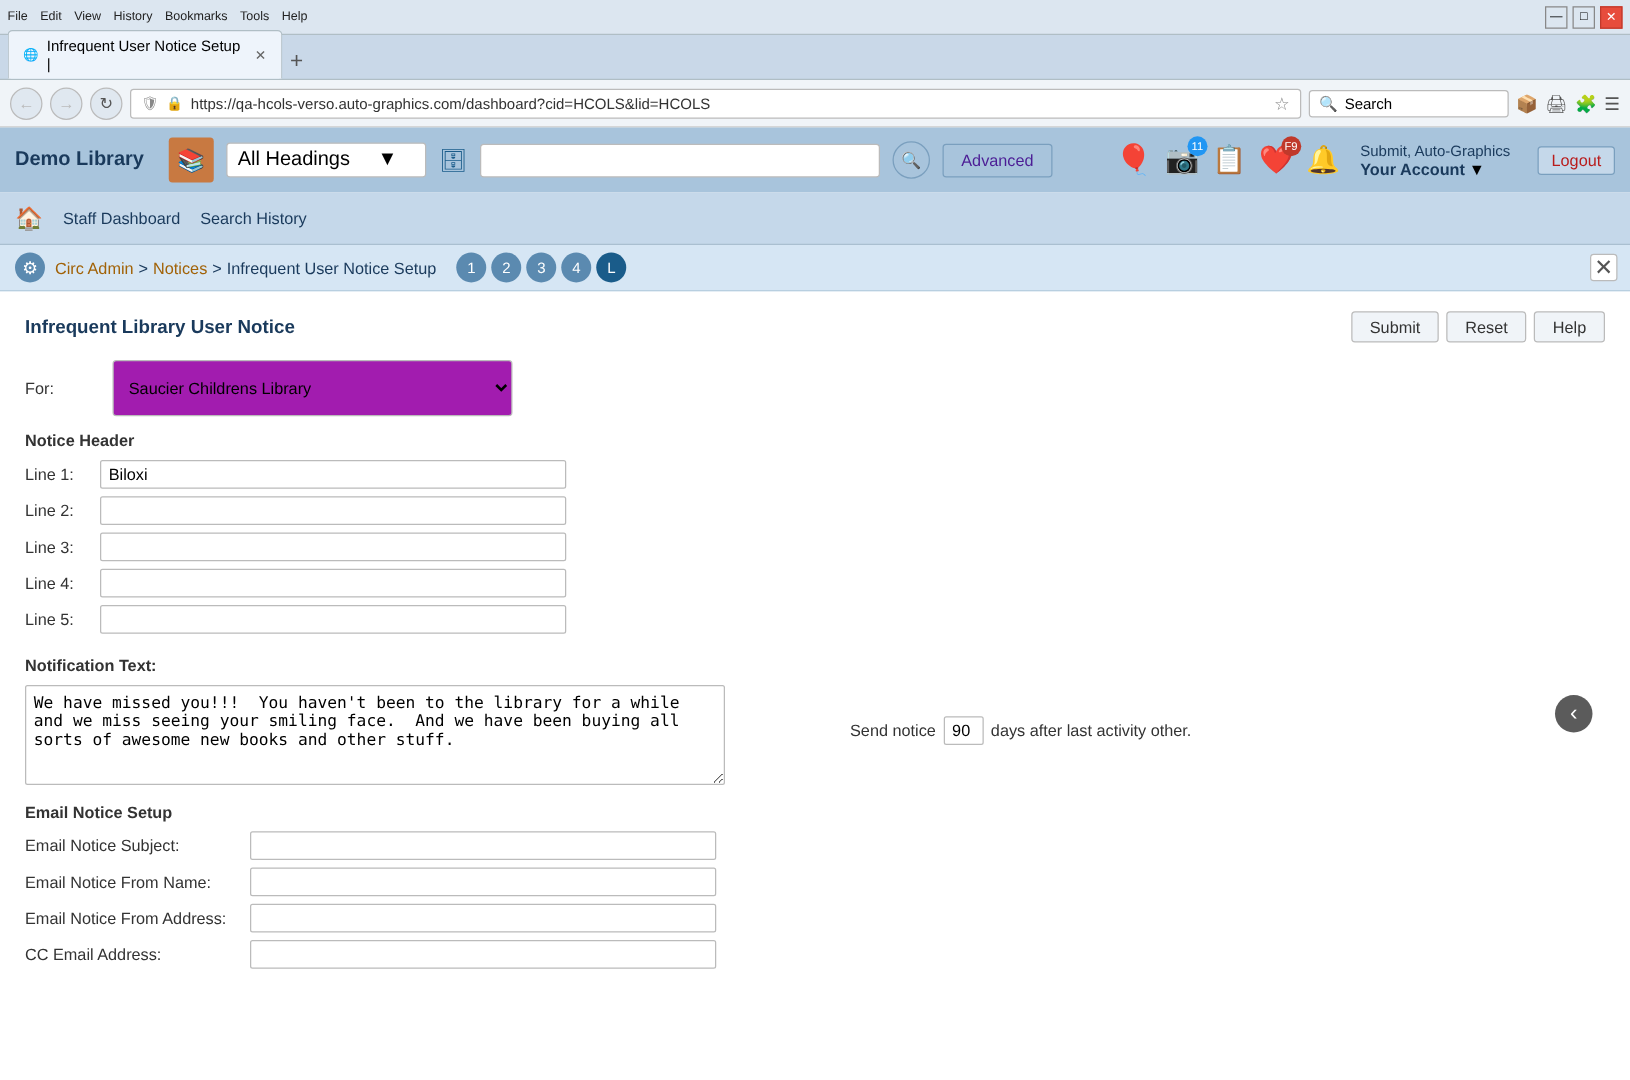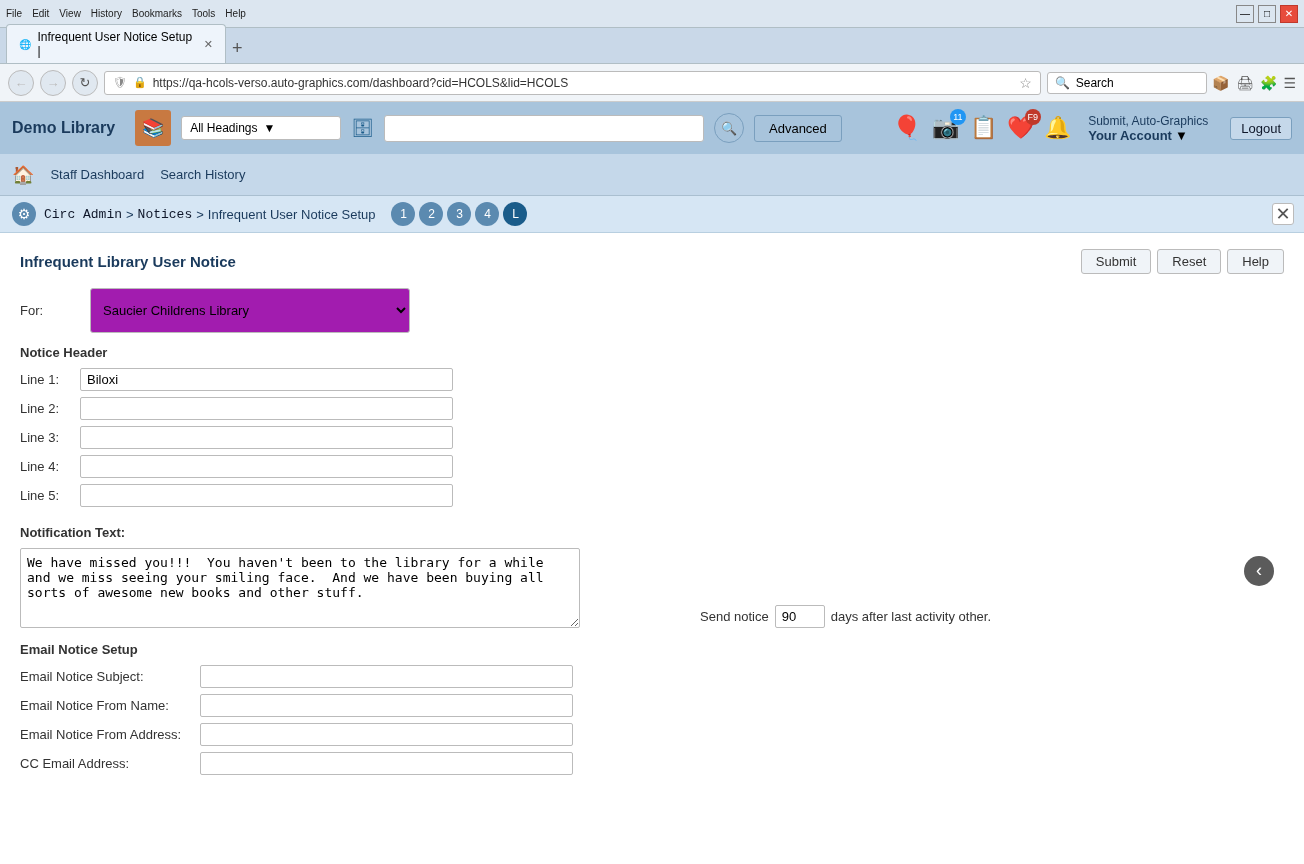"All Headings" .search-dropdown { font-size: 12px -> 16px; gap: 6px -> 22px }
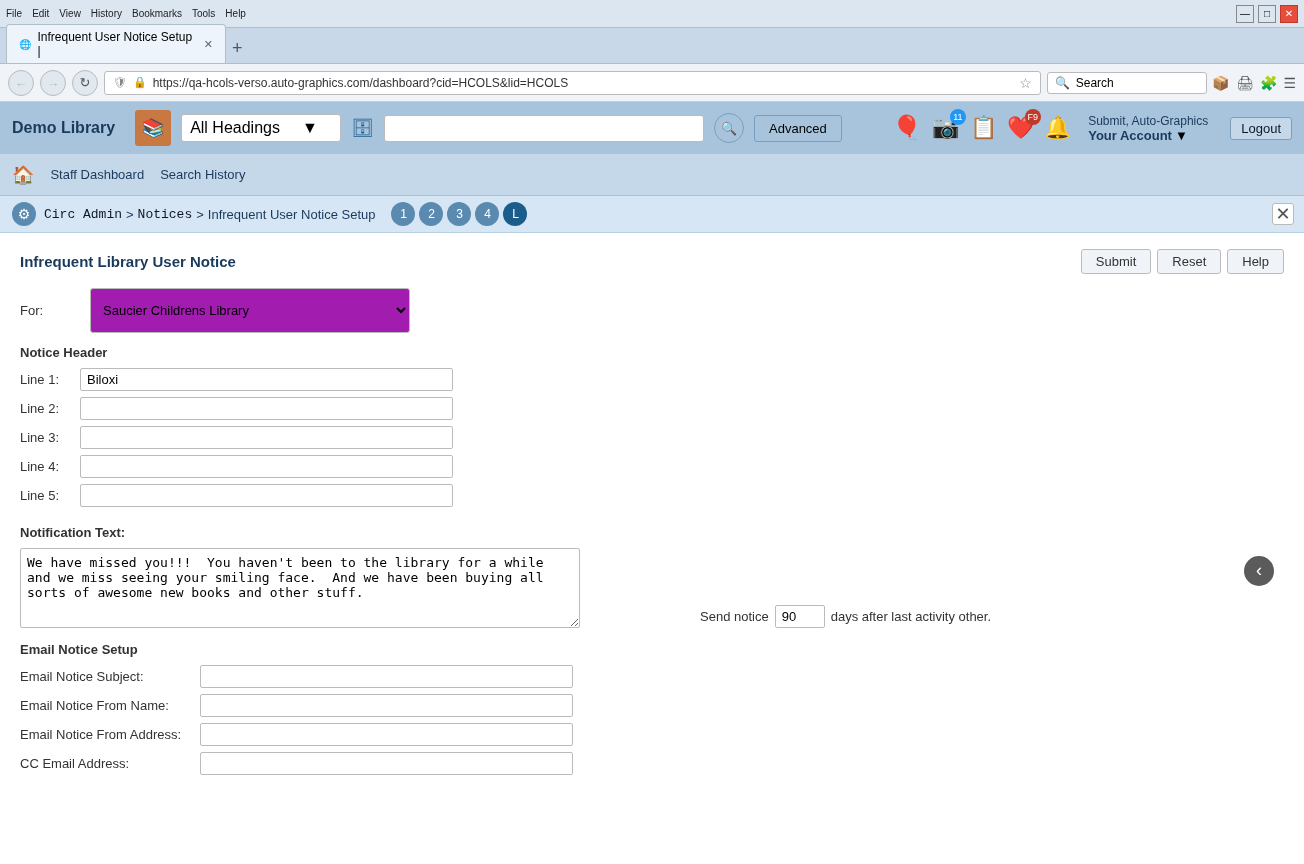"Advanced" .advanced-btn { color: #000000 -> #4c1d95 }
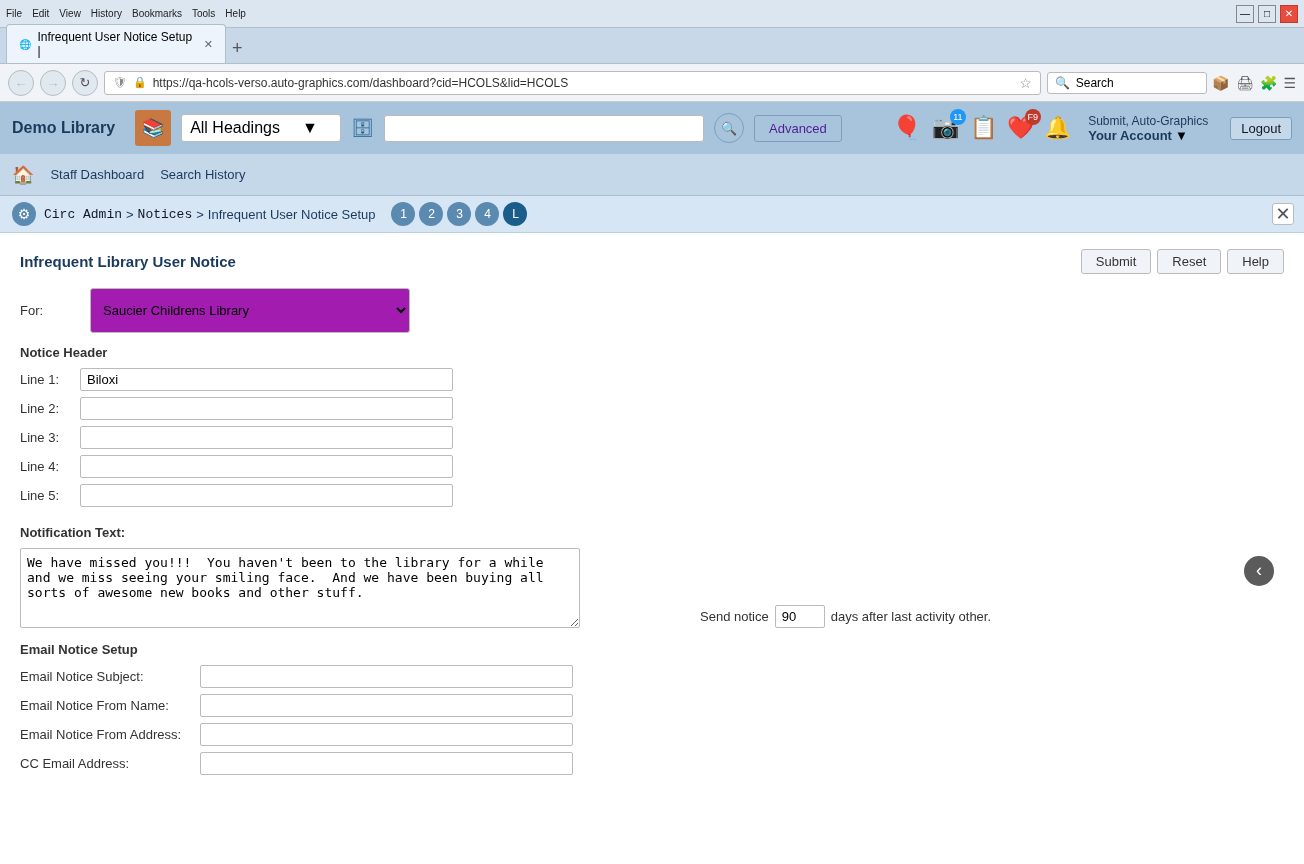"Logout" .logout-btn { color: #0f172a -> #b91c1c }
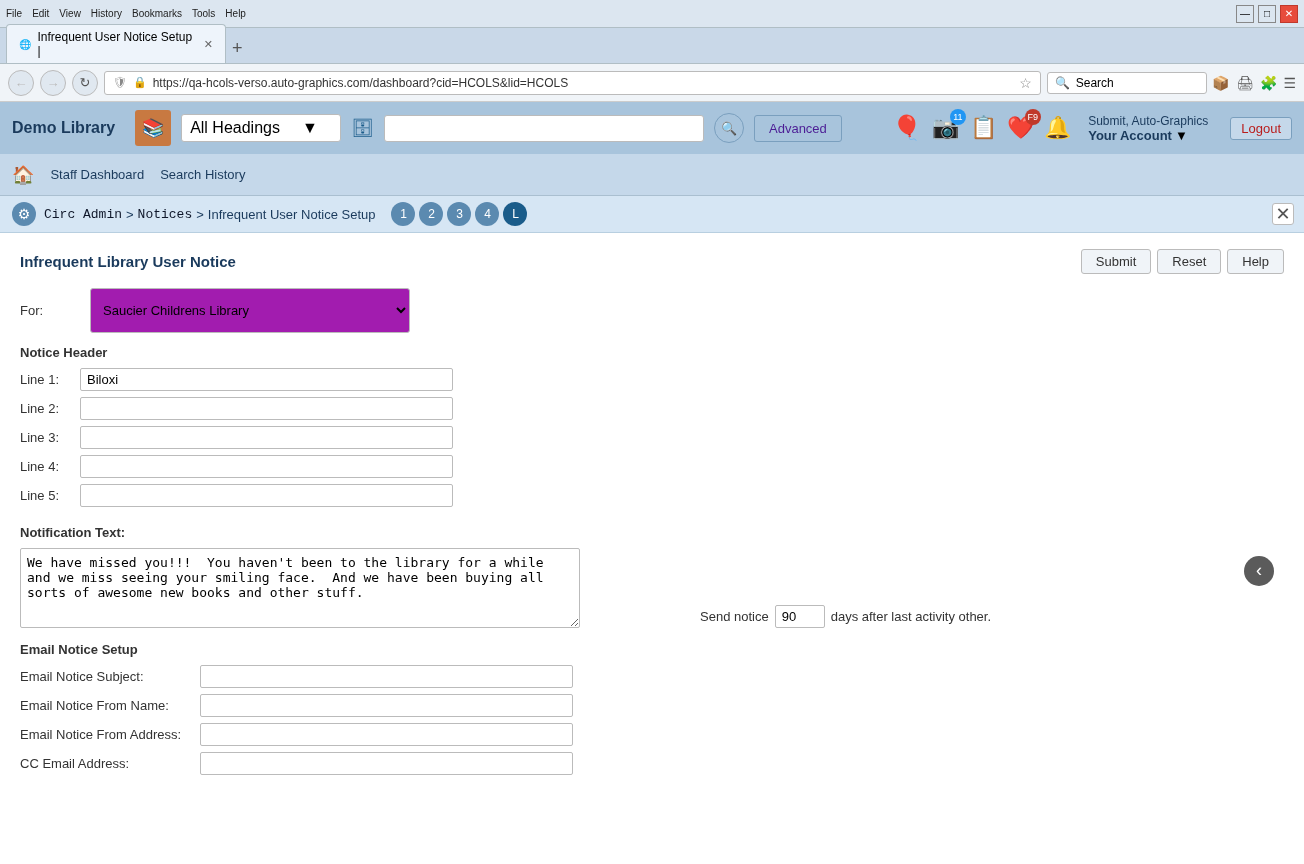"Circ Admin" .breadcrumb-text a { color: #0f172a -> #a16207; font-family: Liberation Mono, monospace -> none }
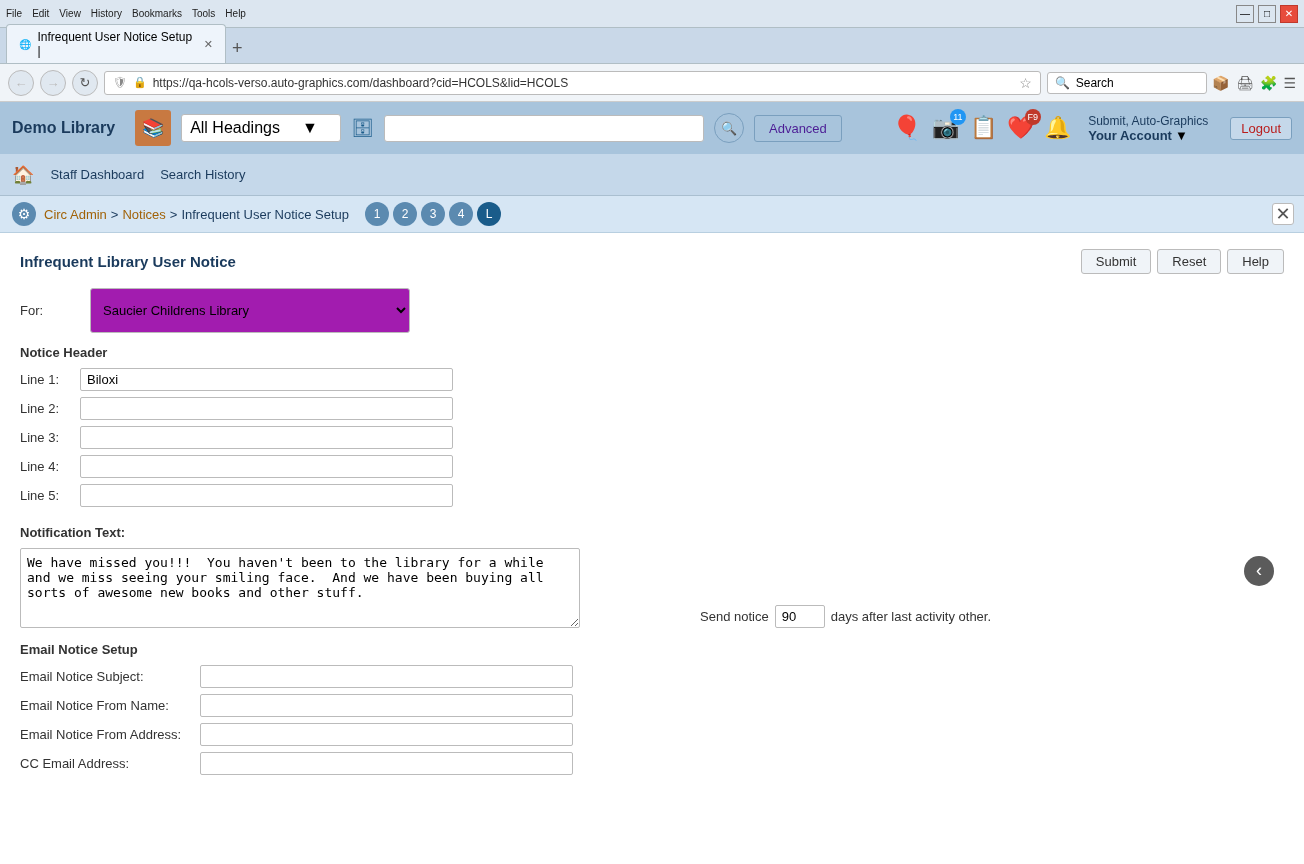"Notification Text:" div { align-items: flex-end -> flex-start; gap: 20px -> none }
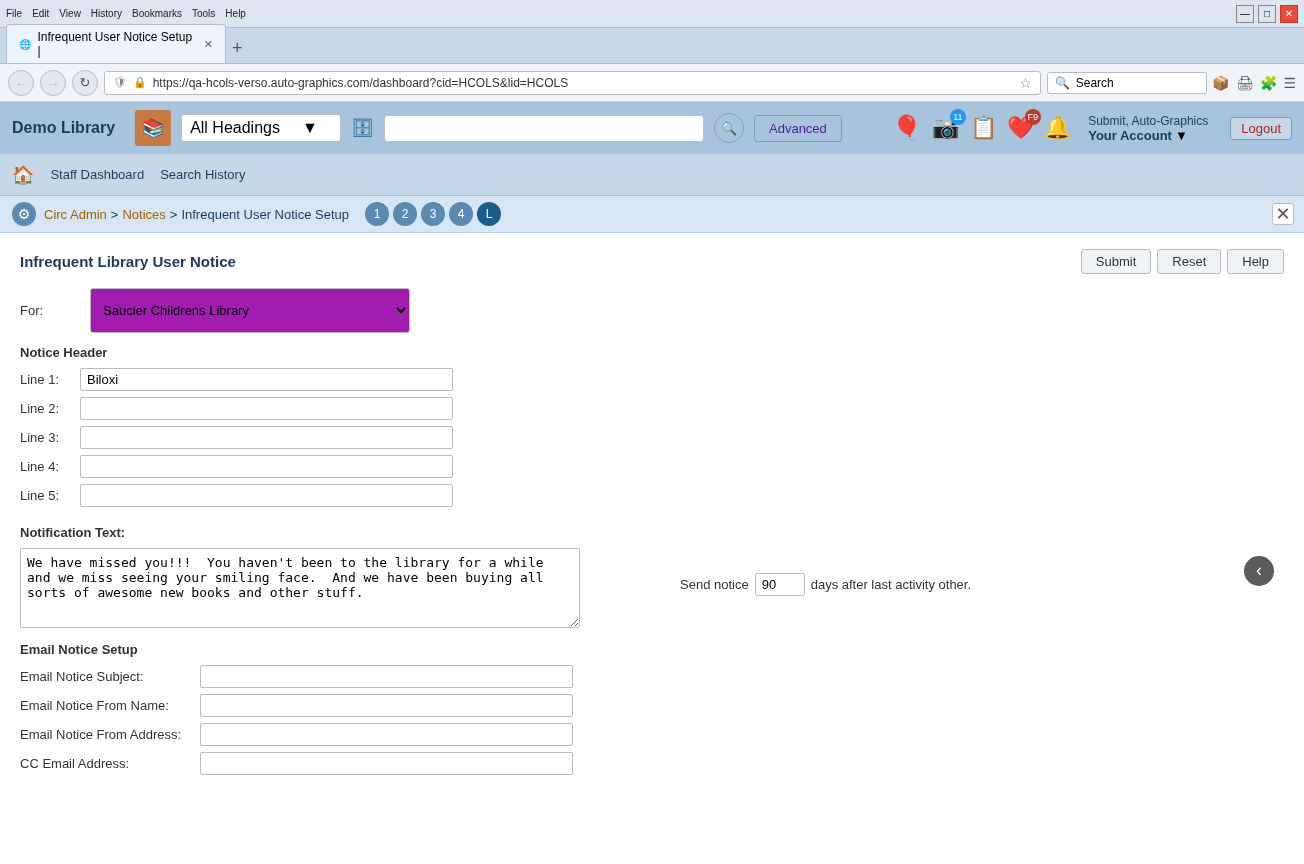"90" .days-input { width: 50px -> 32px }
